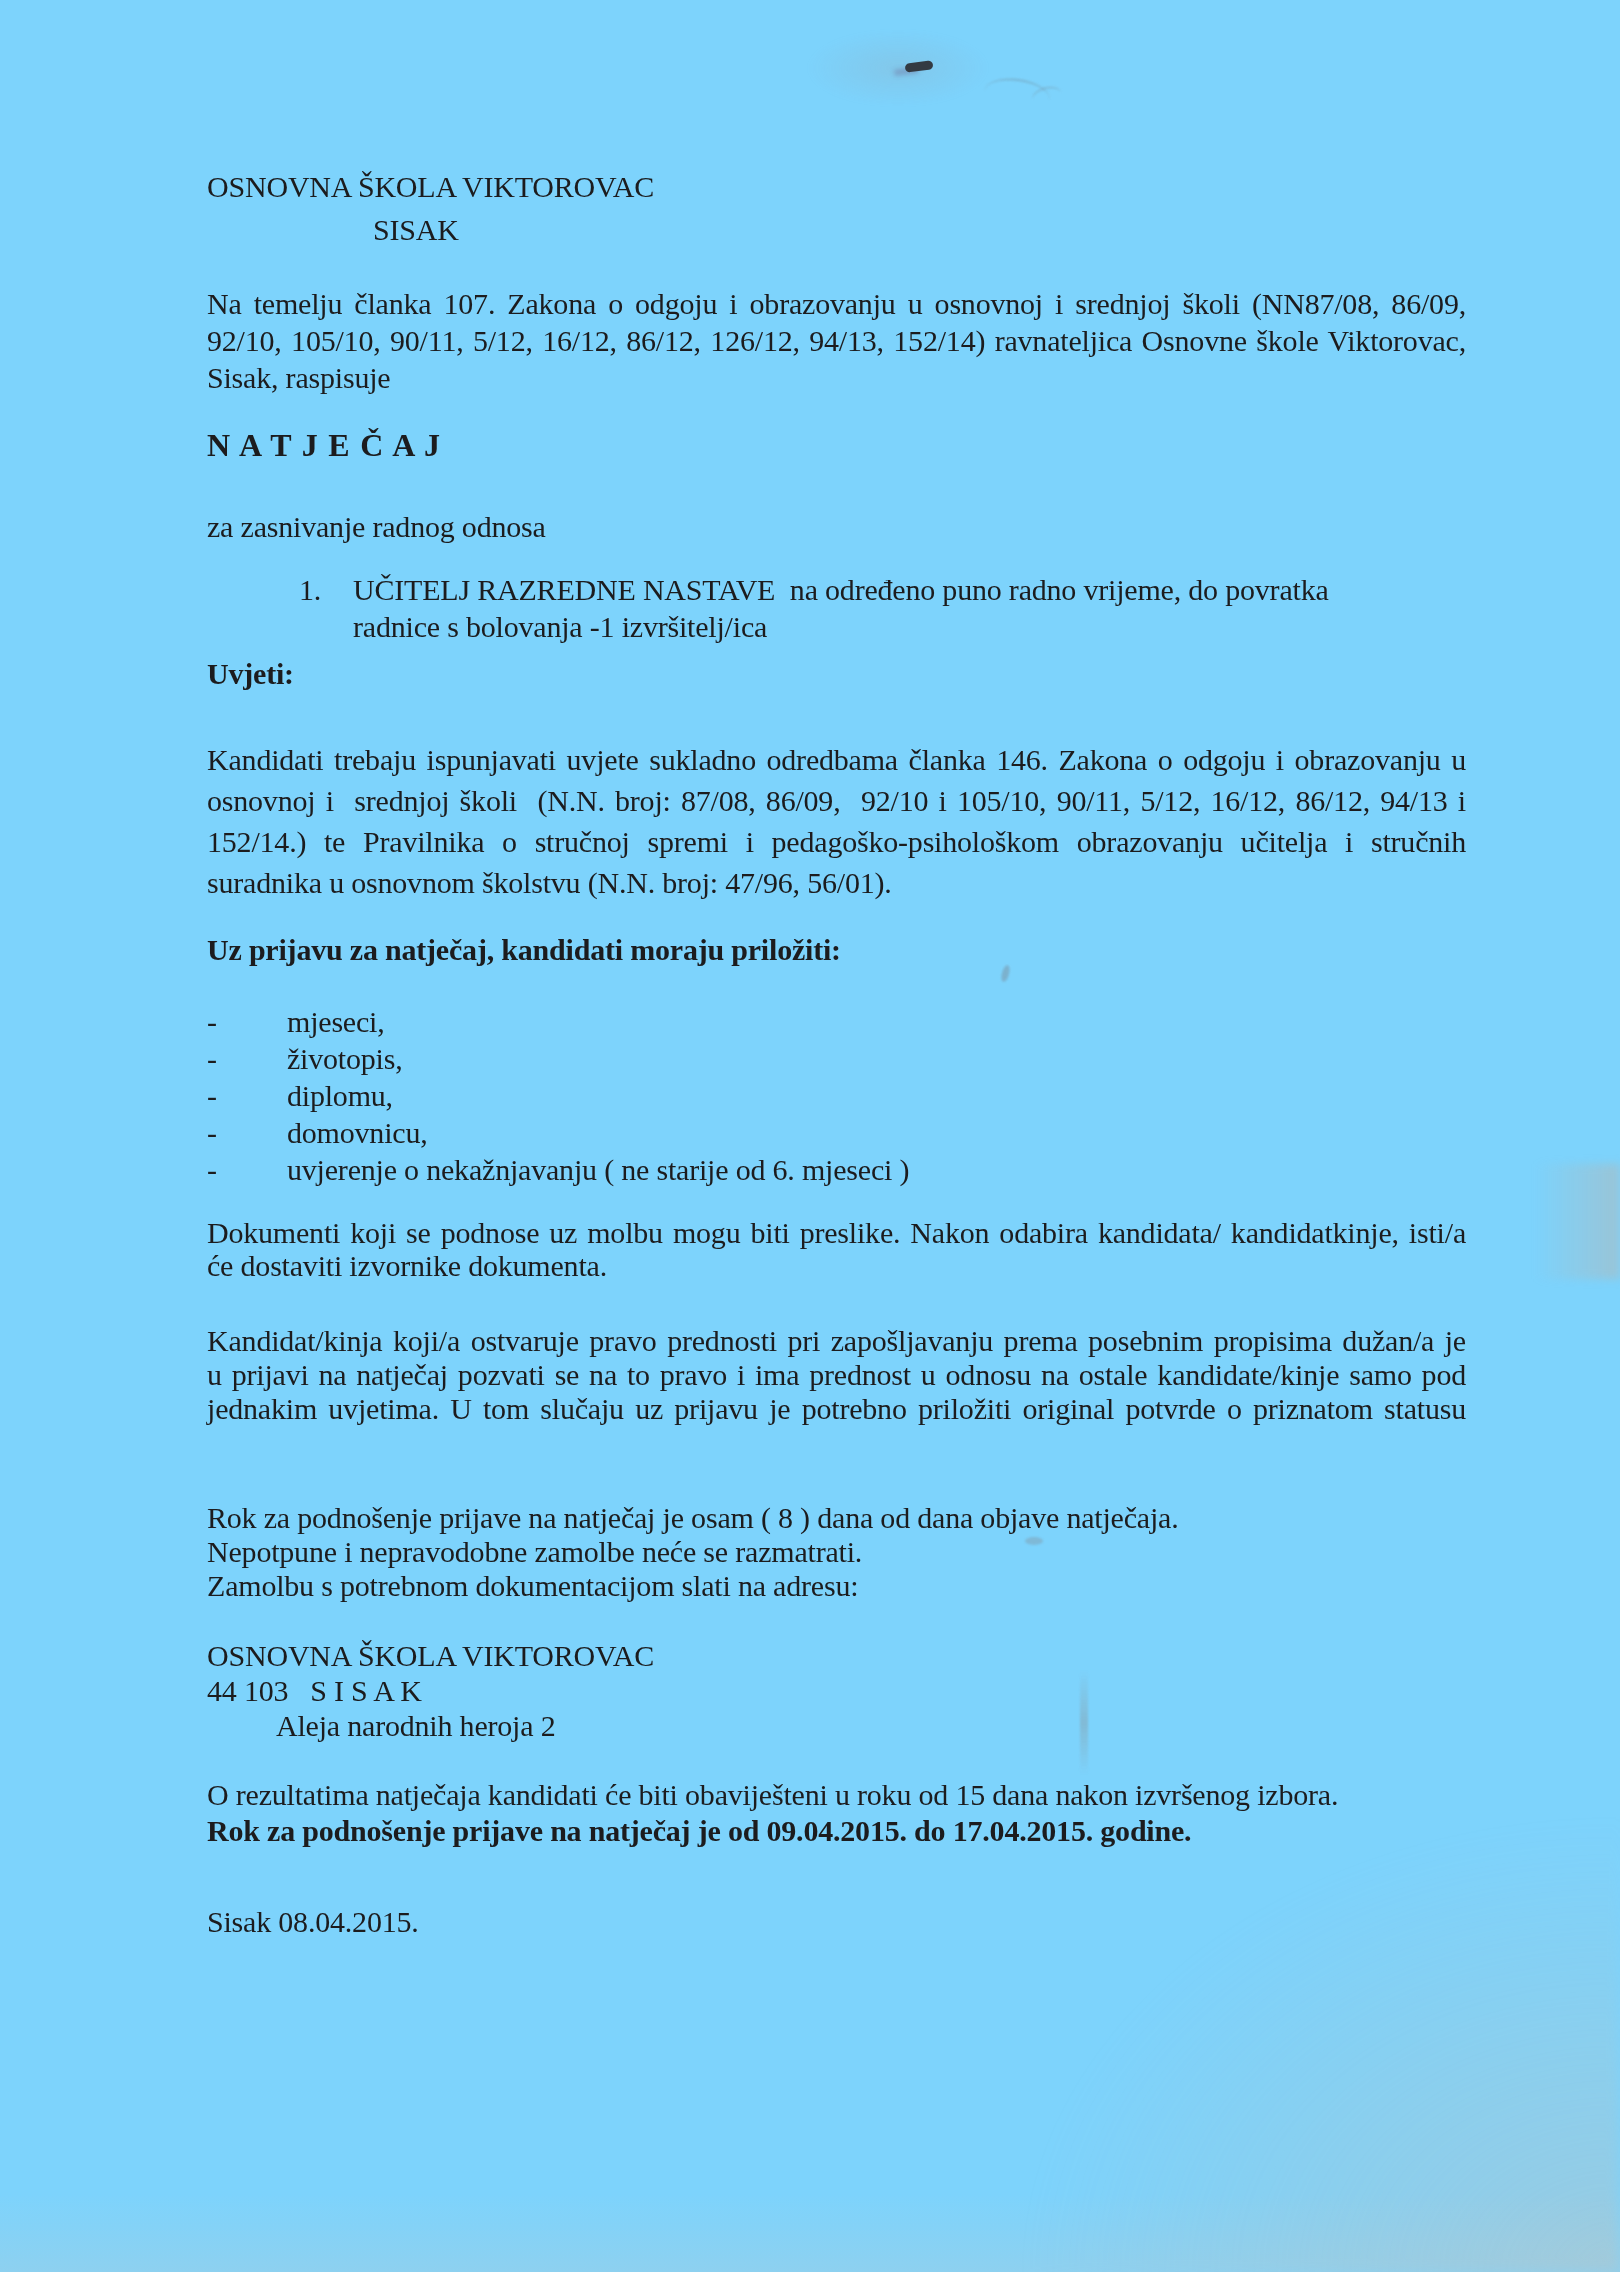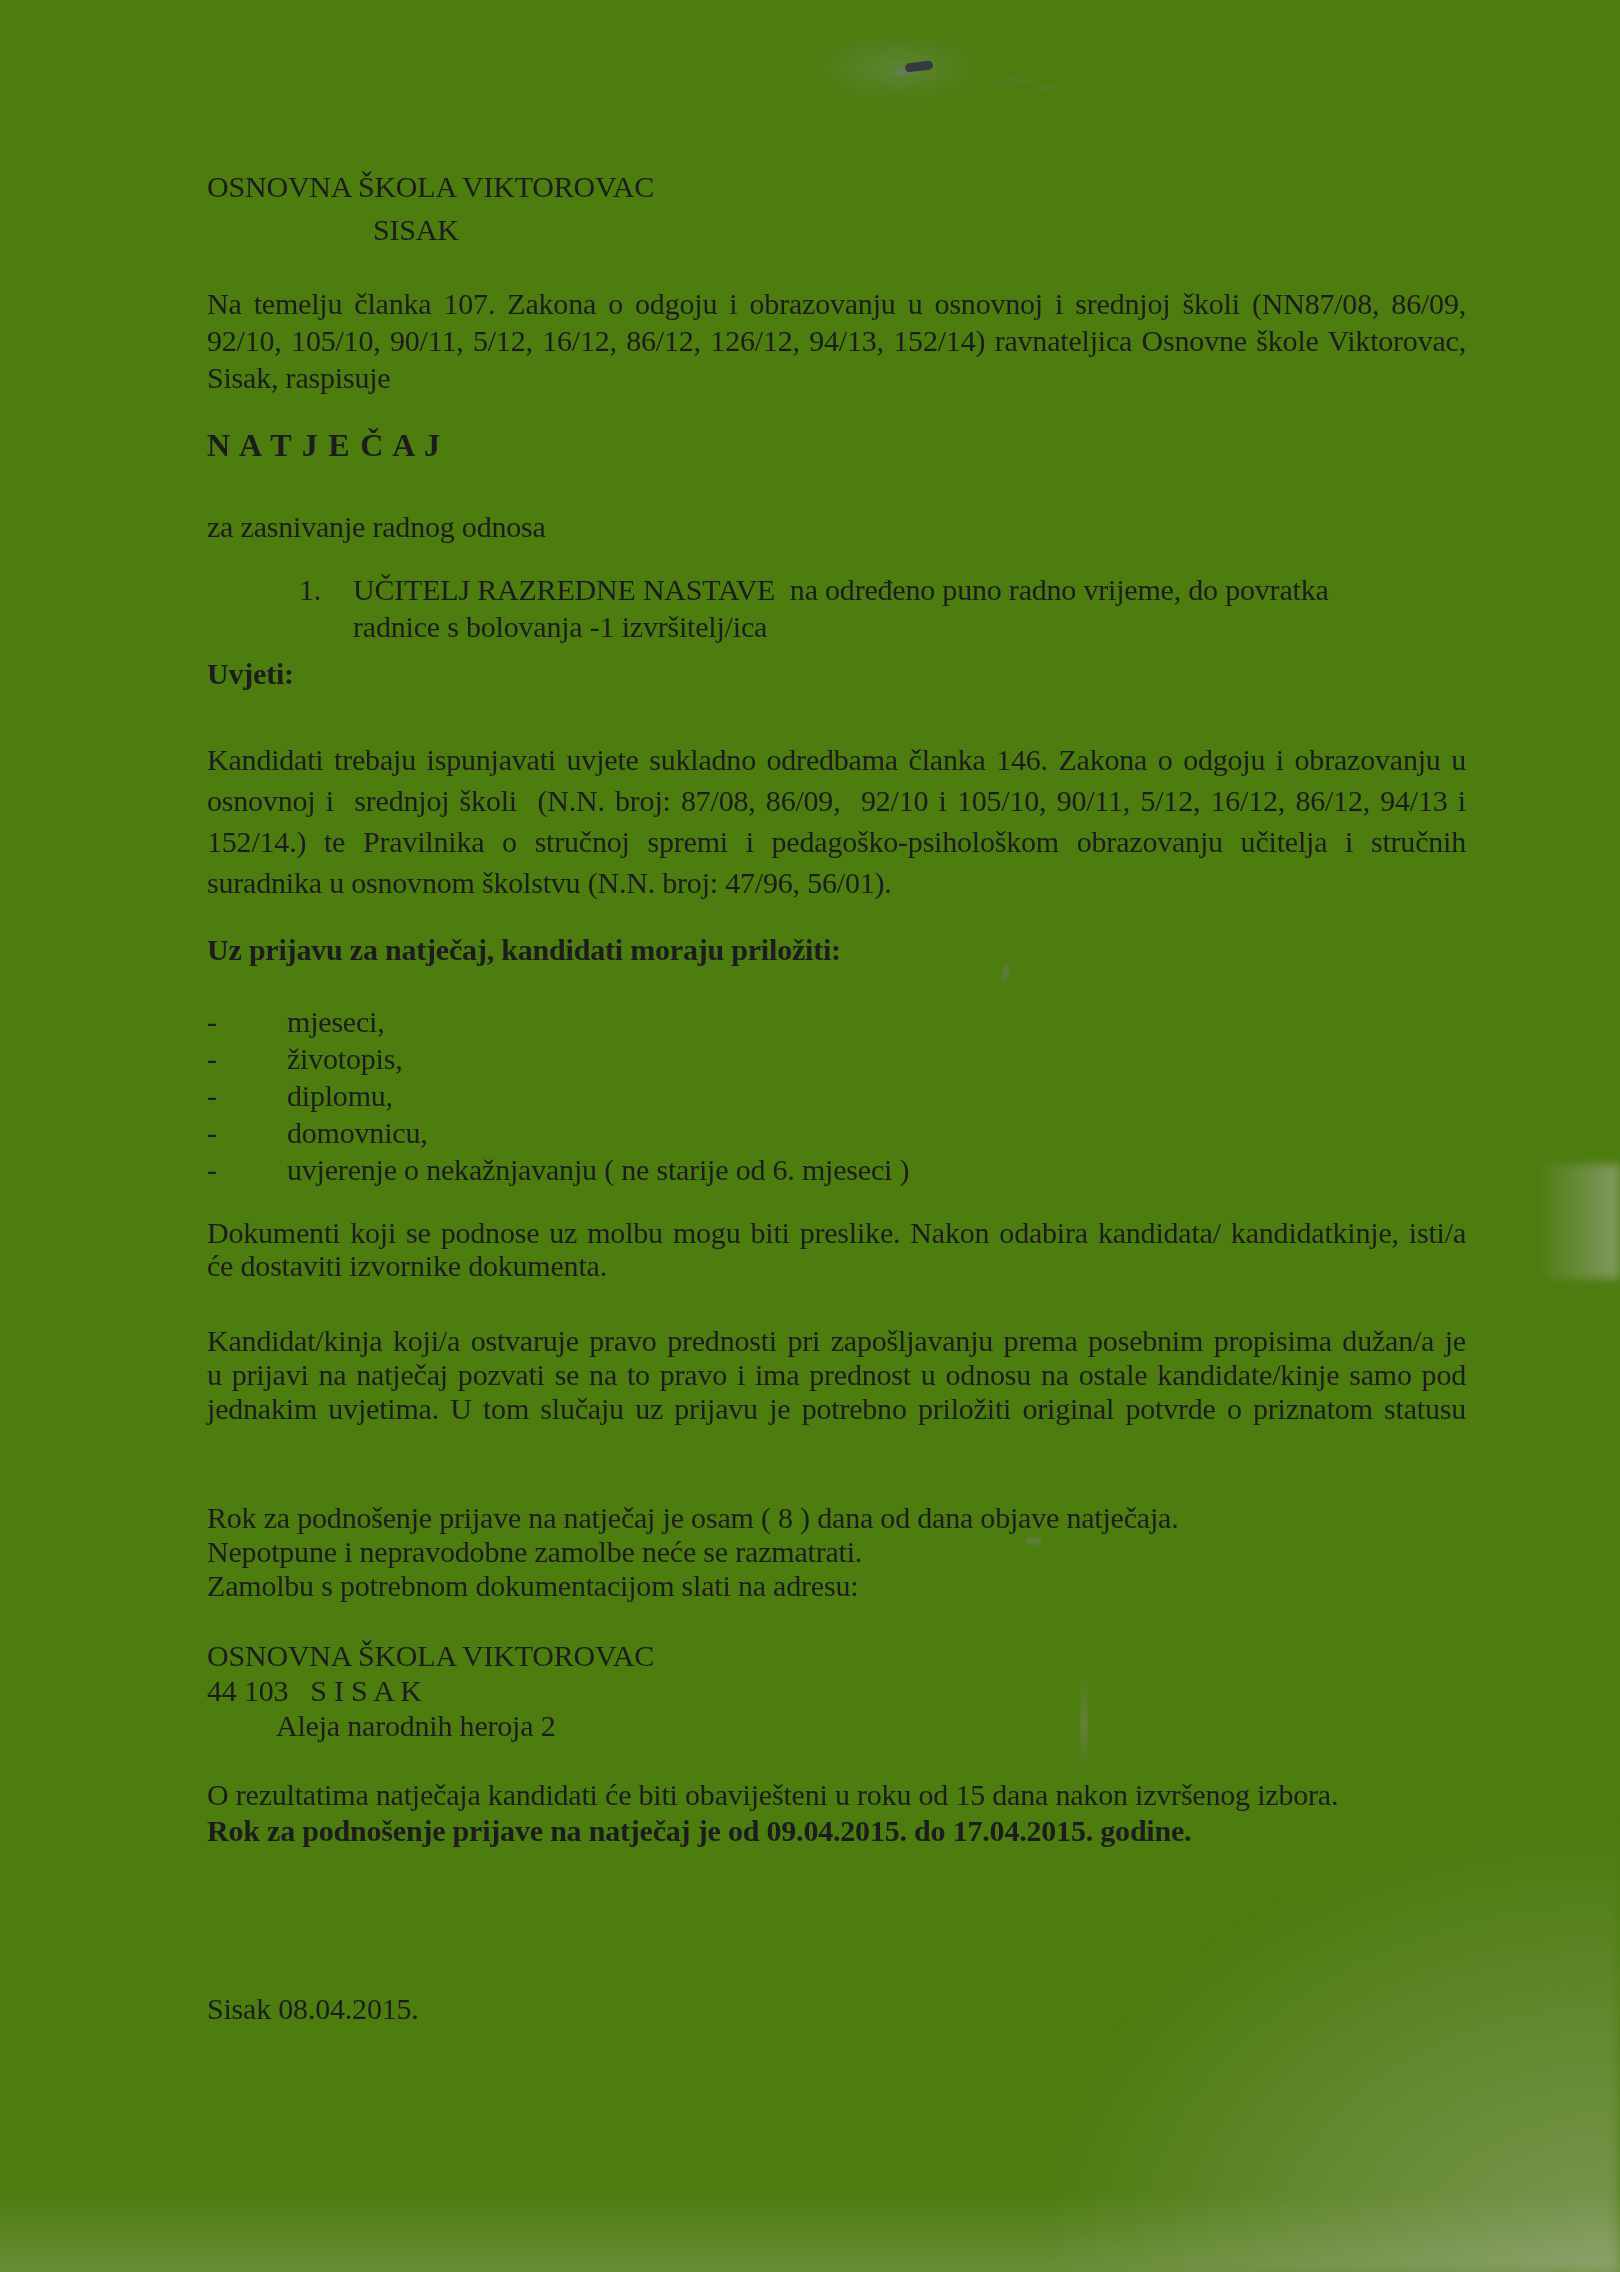"OSNOVNA ŠKOLA VIKTOROVAC" .page { background: #4d7c0f -> #7dd3fc }
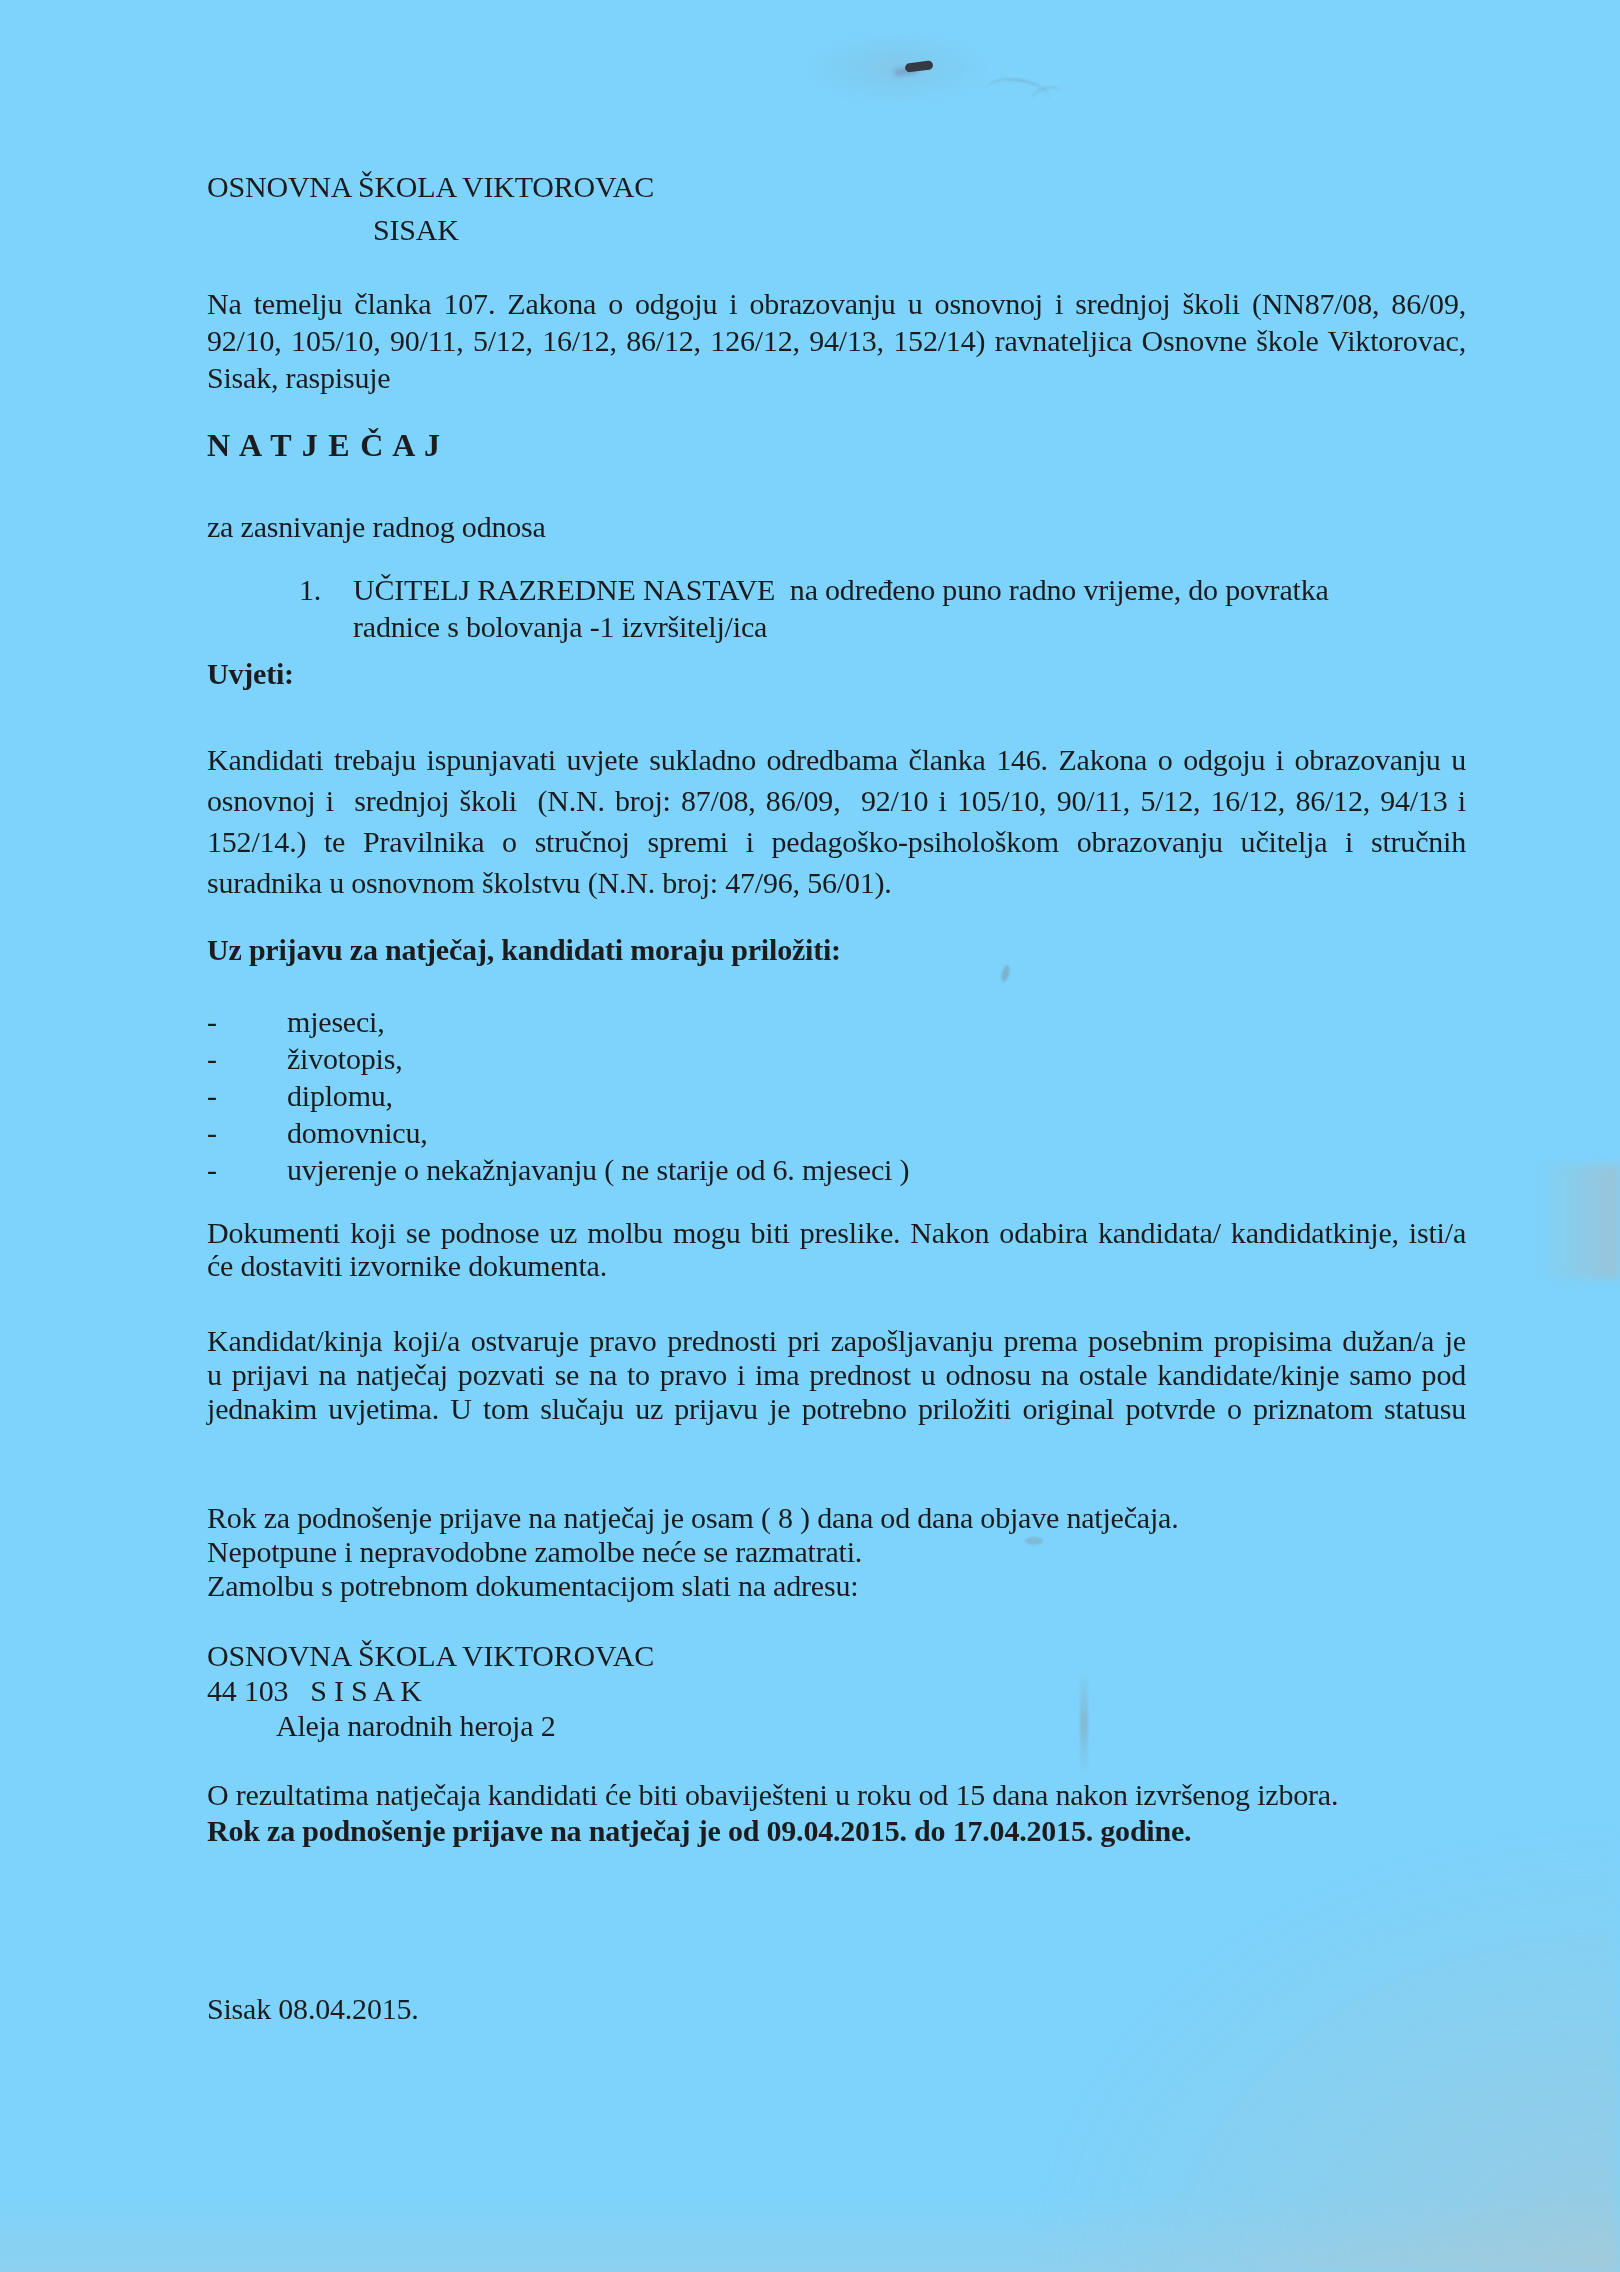"Sisak 08.04.2015." .signoff { top: 1990px -> 1903px }
